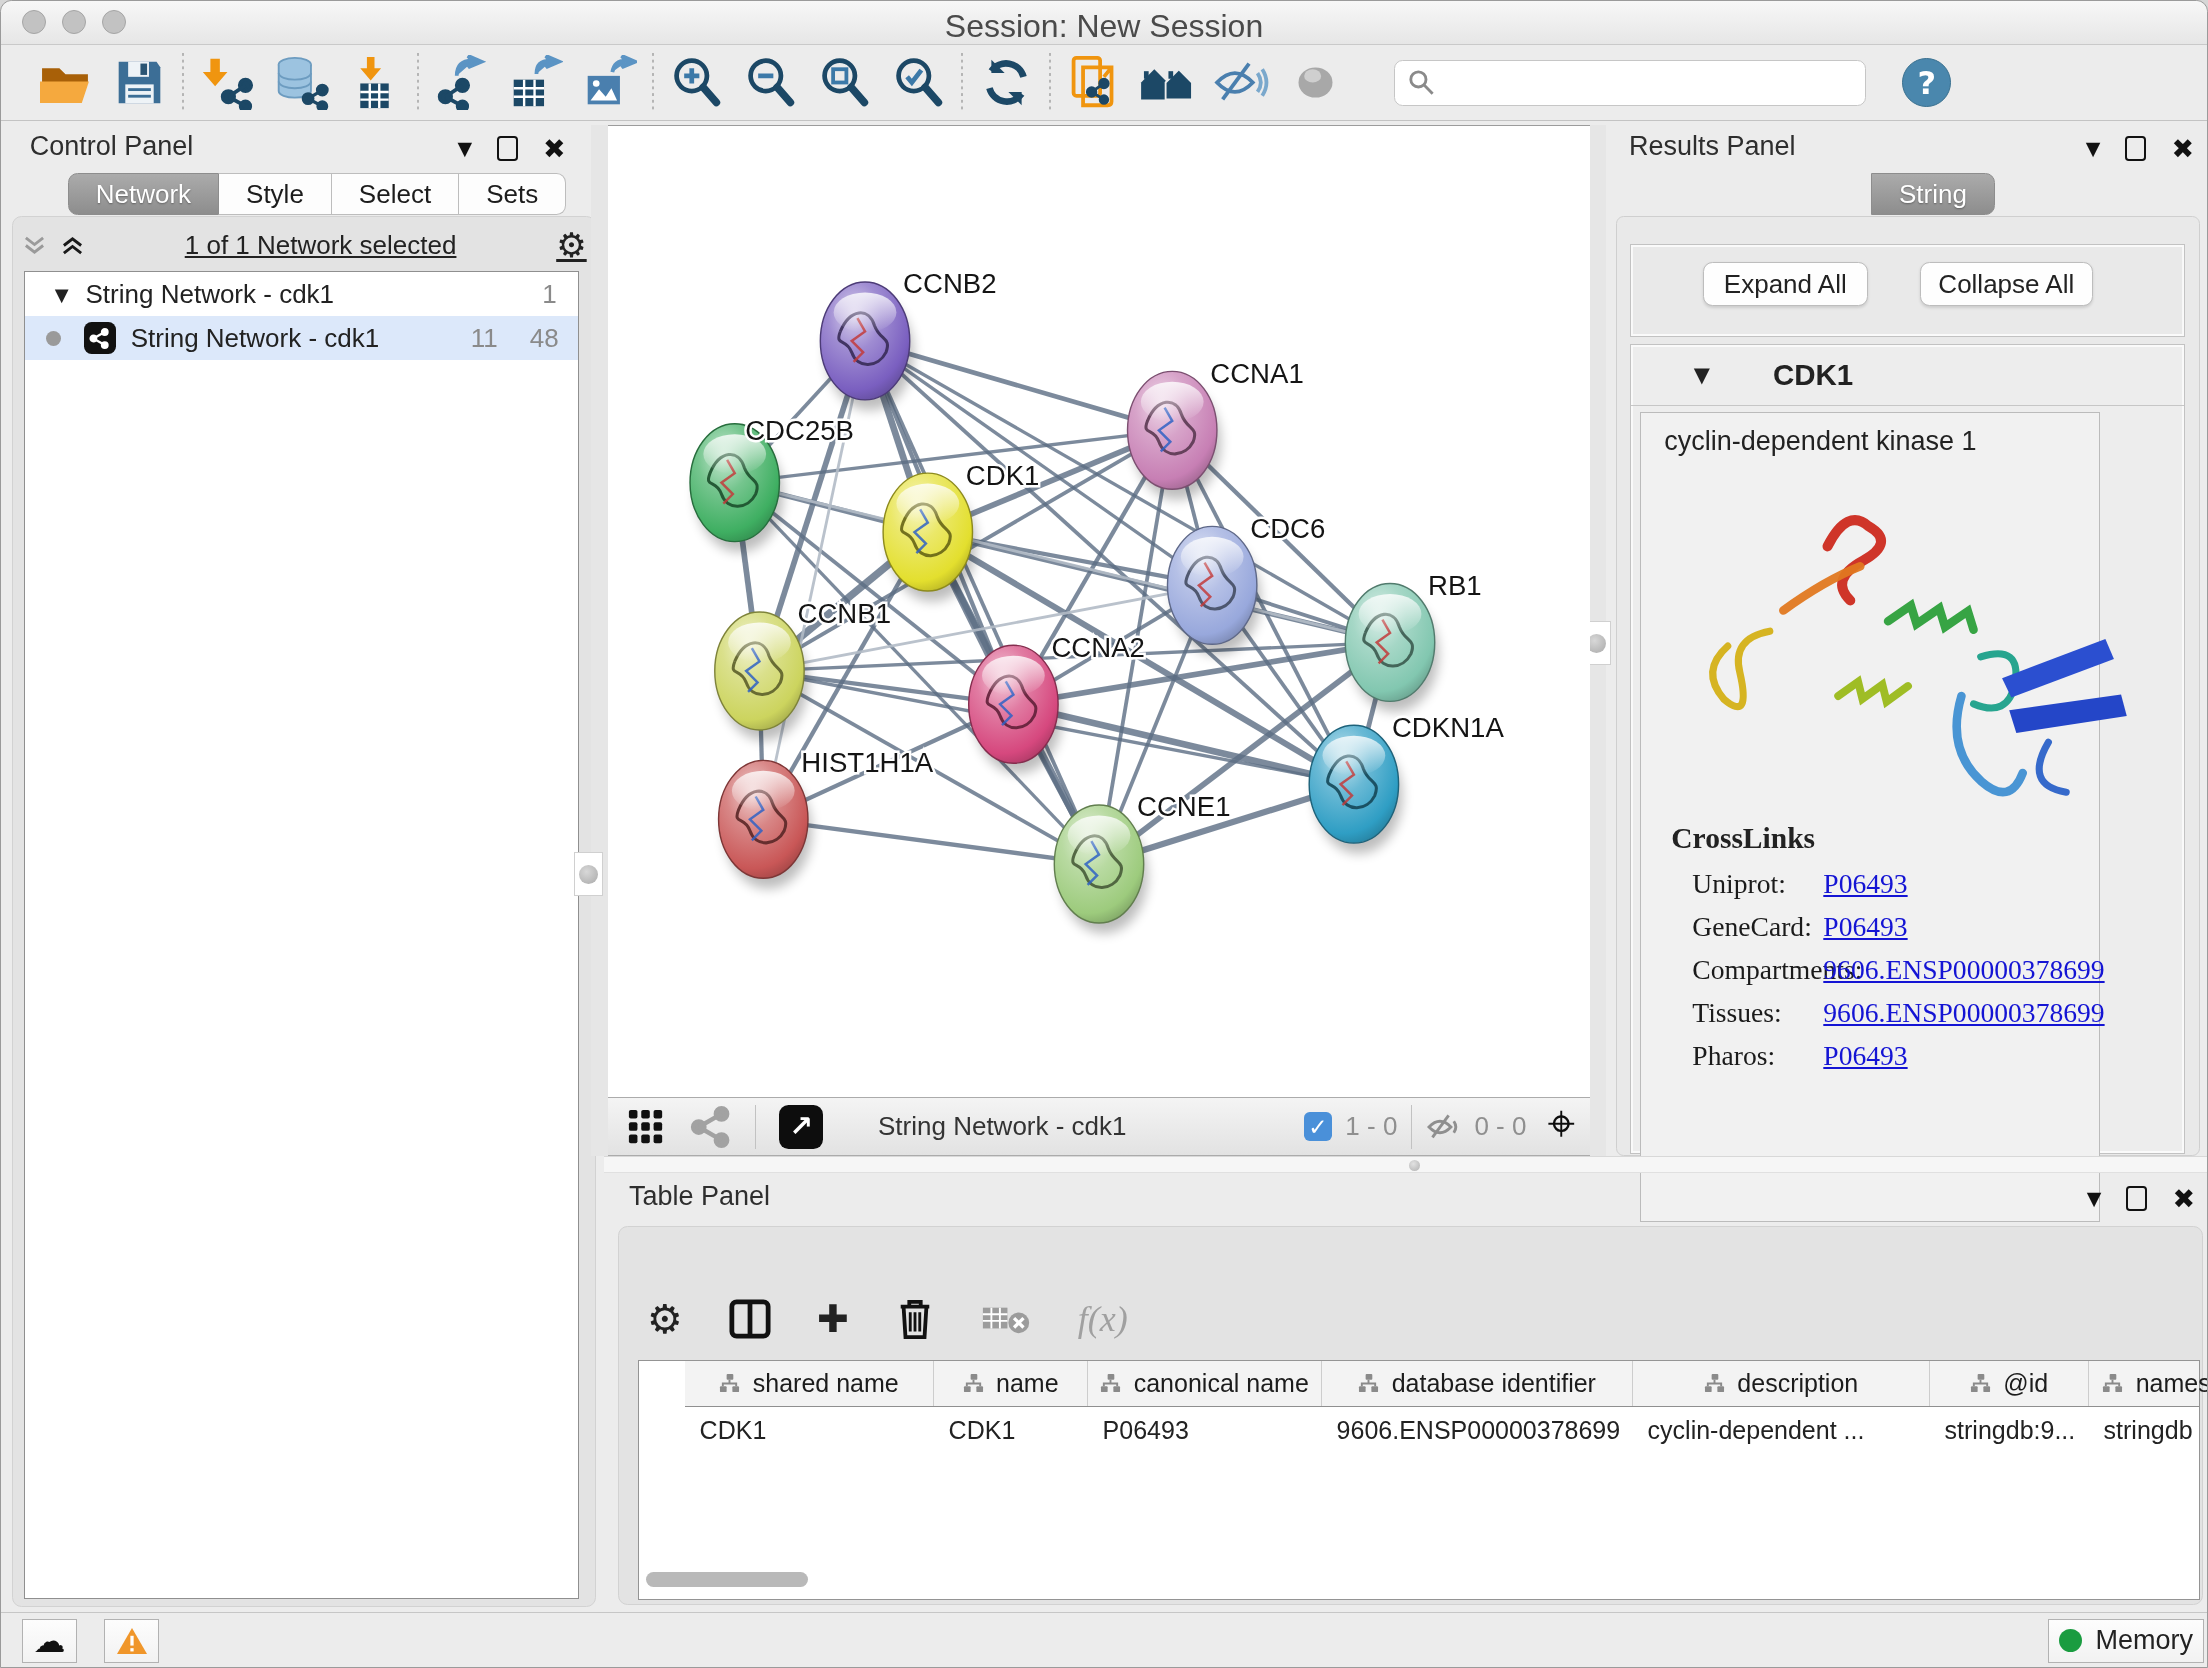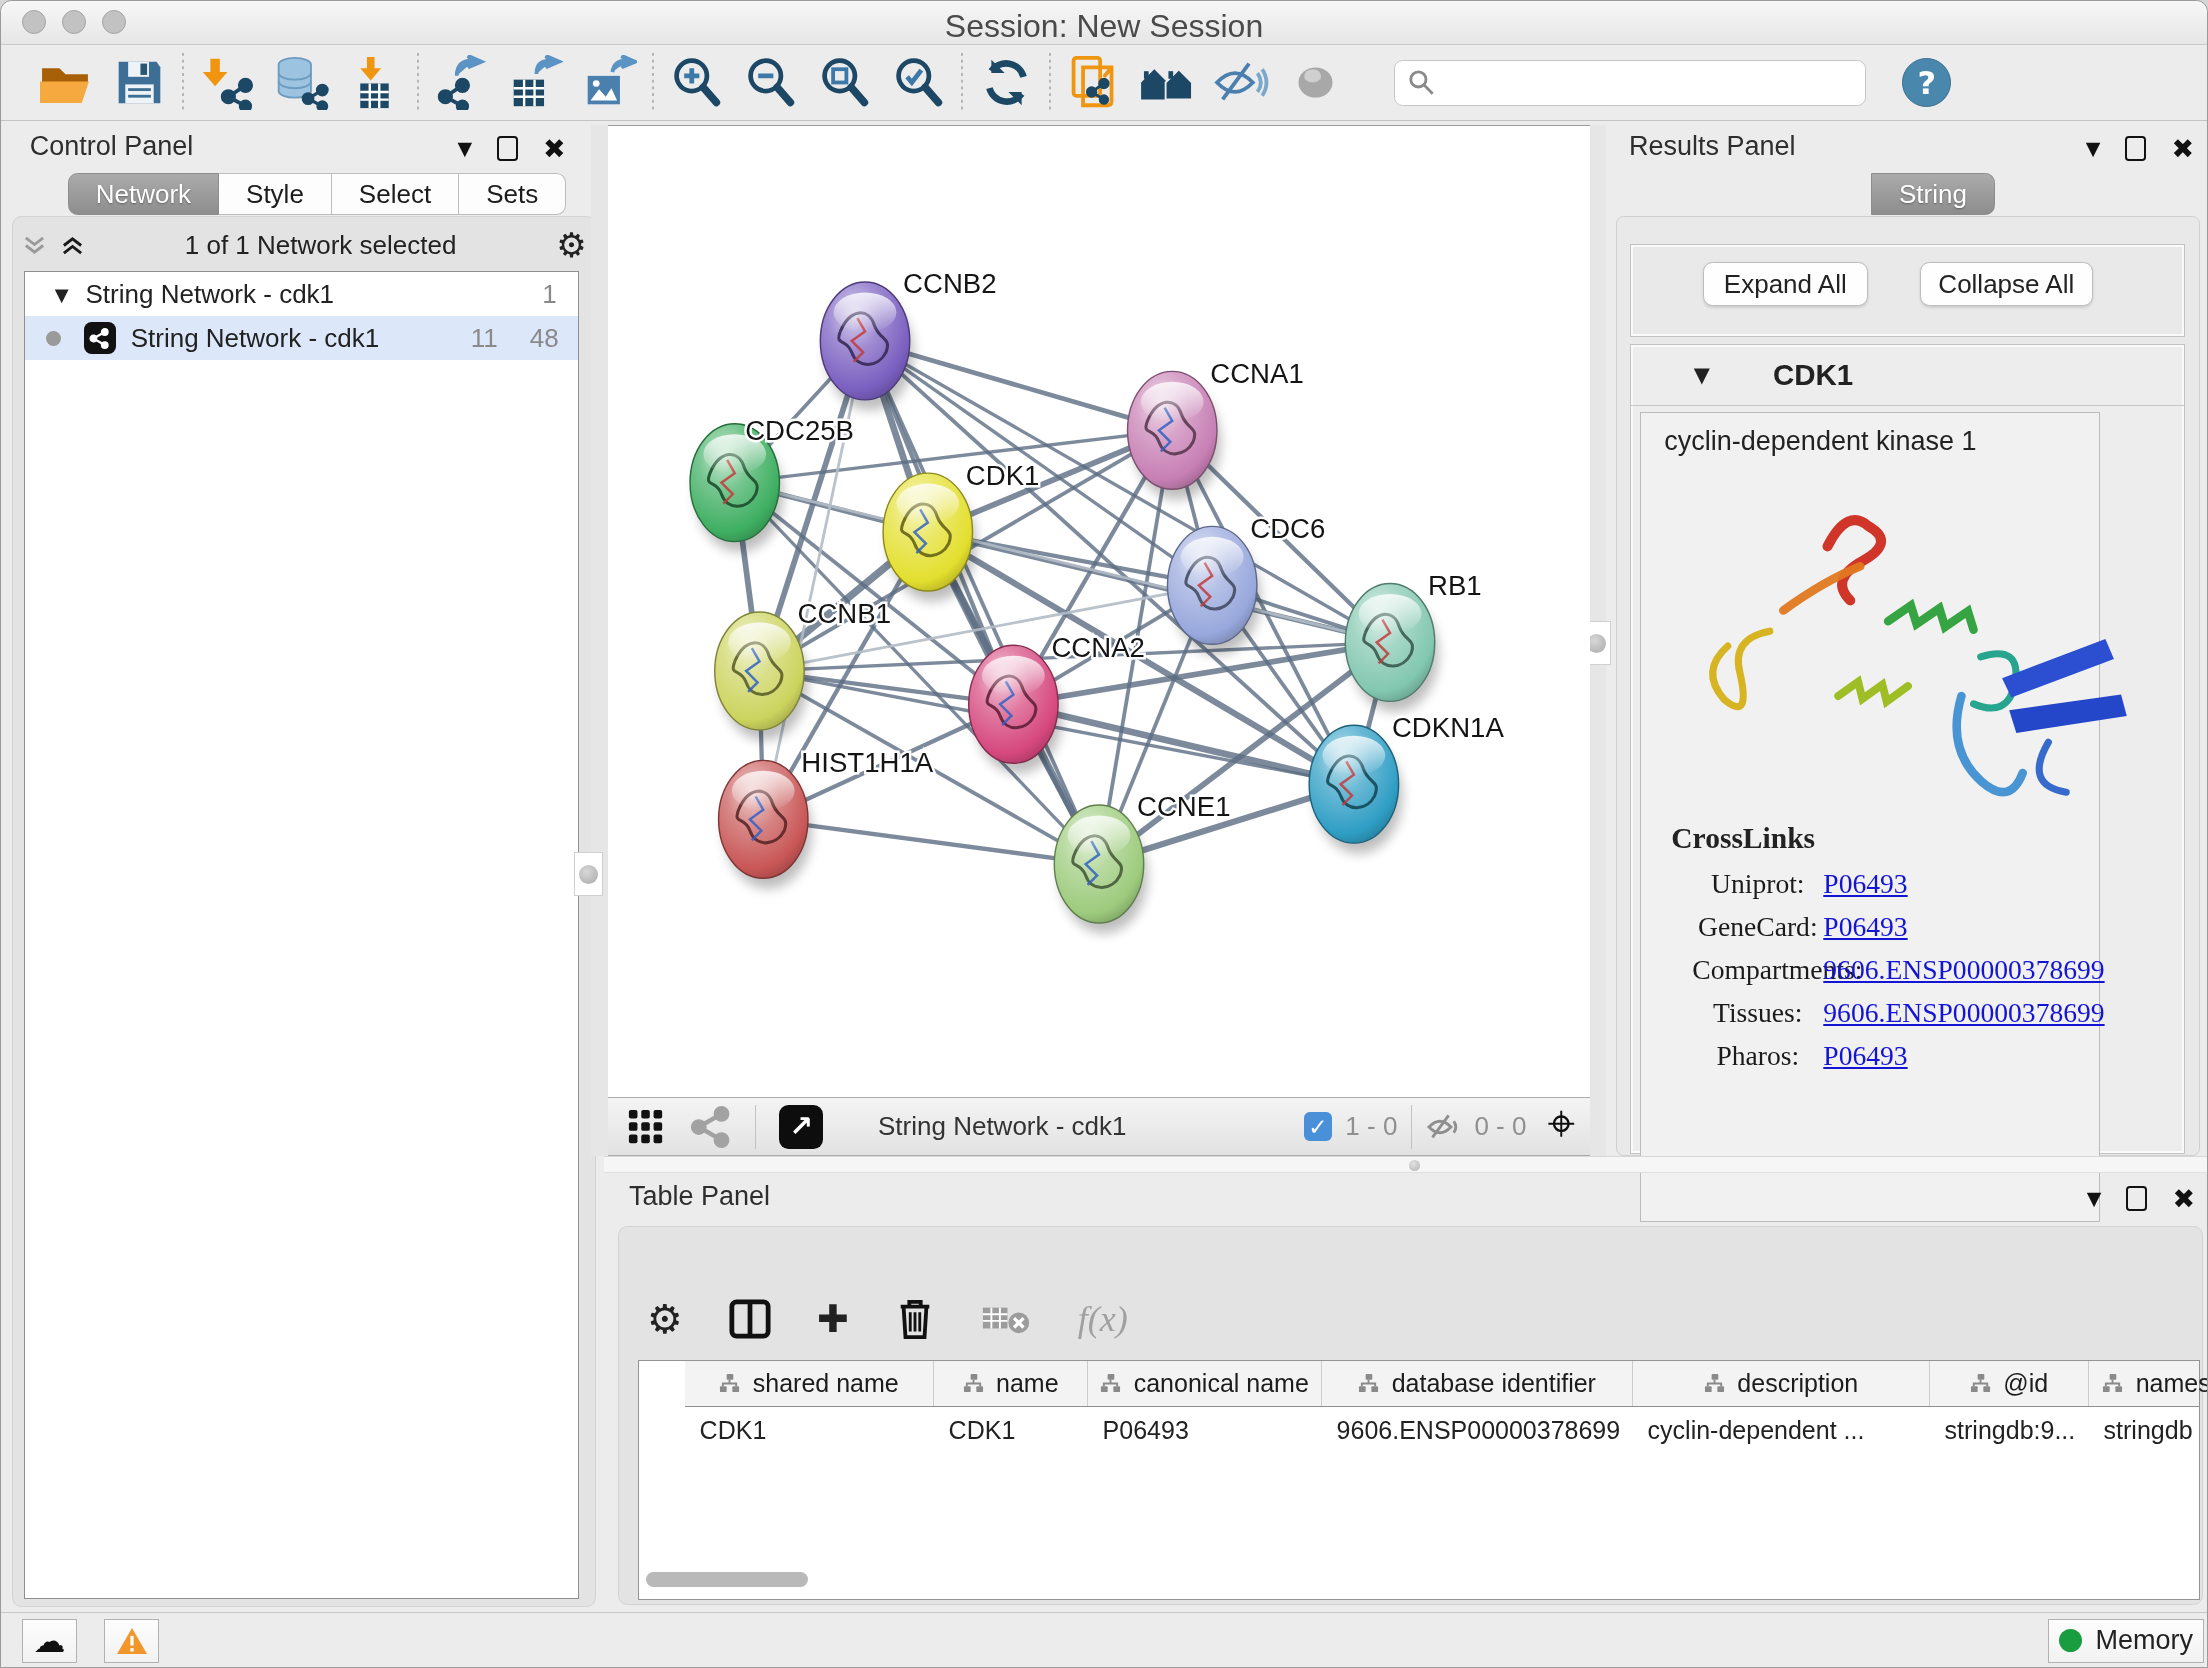"1 of 1 Network selected" .cp-status { text-decoration: none -> underline }
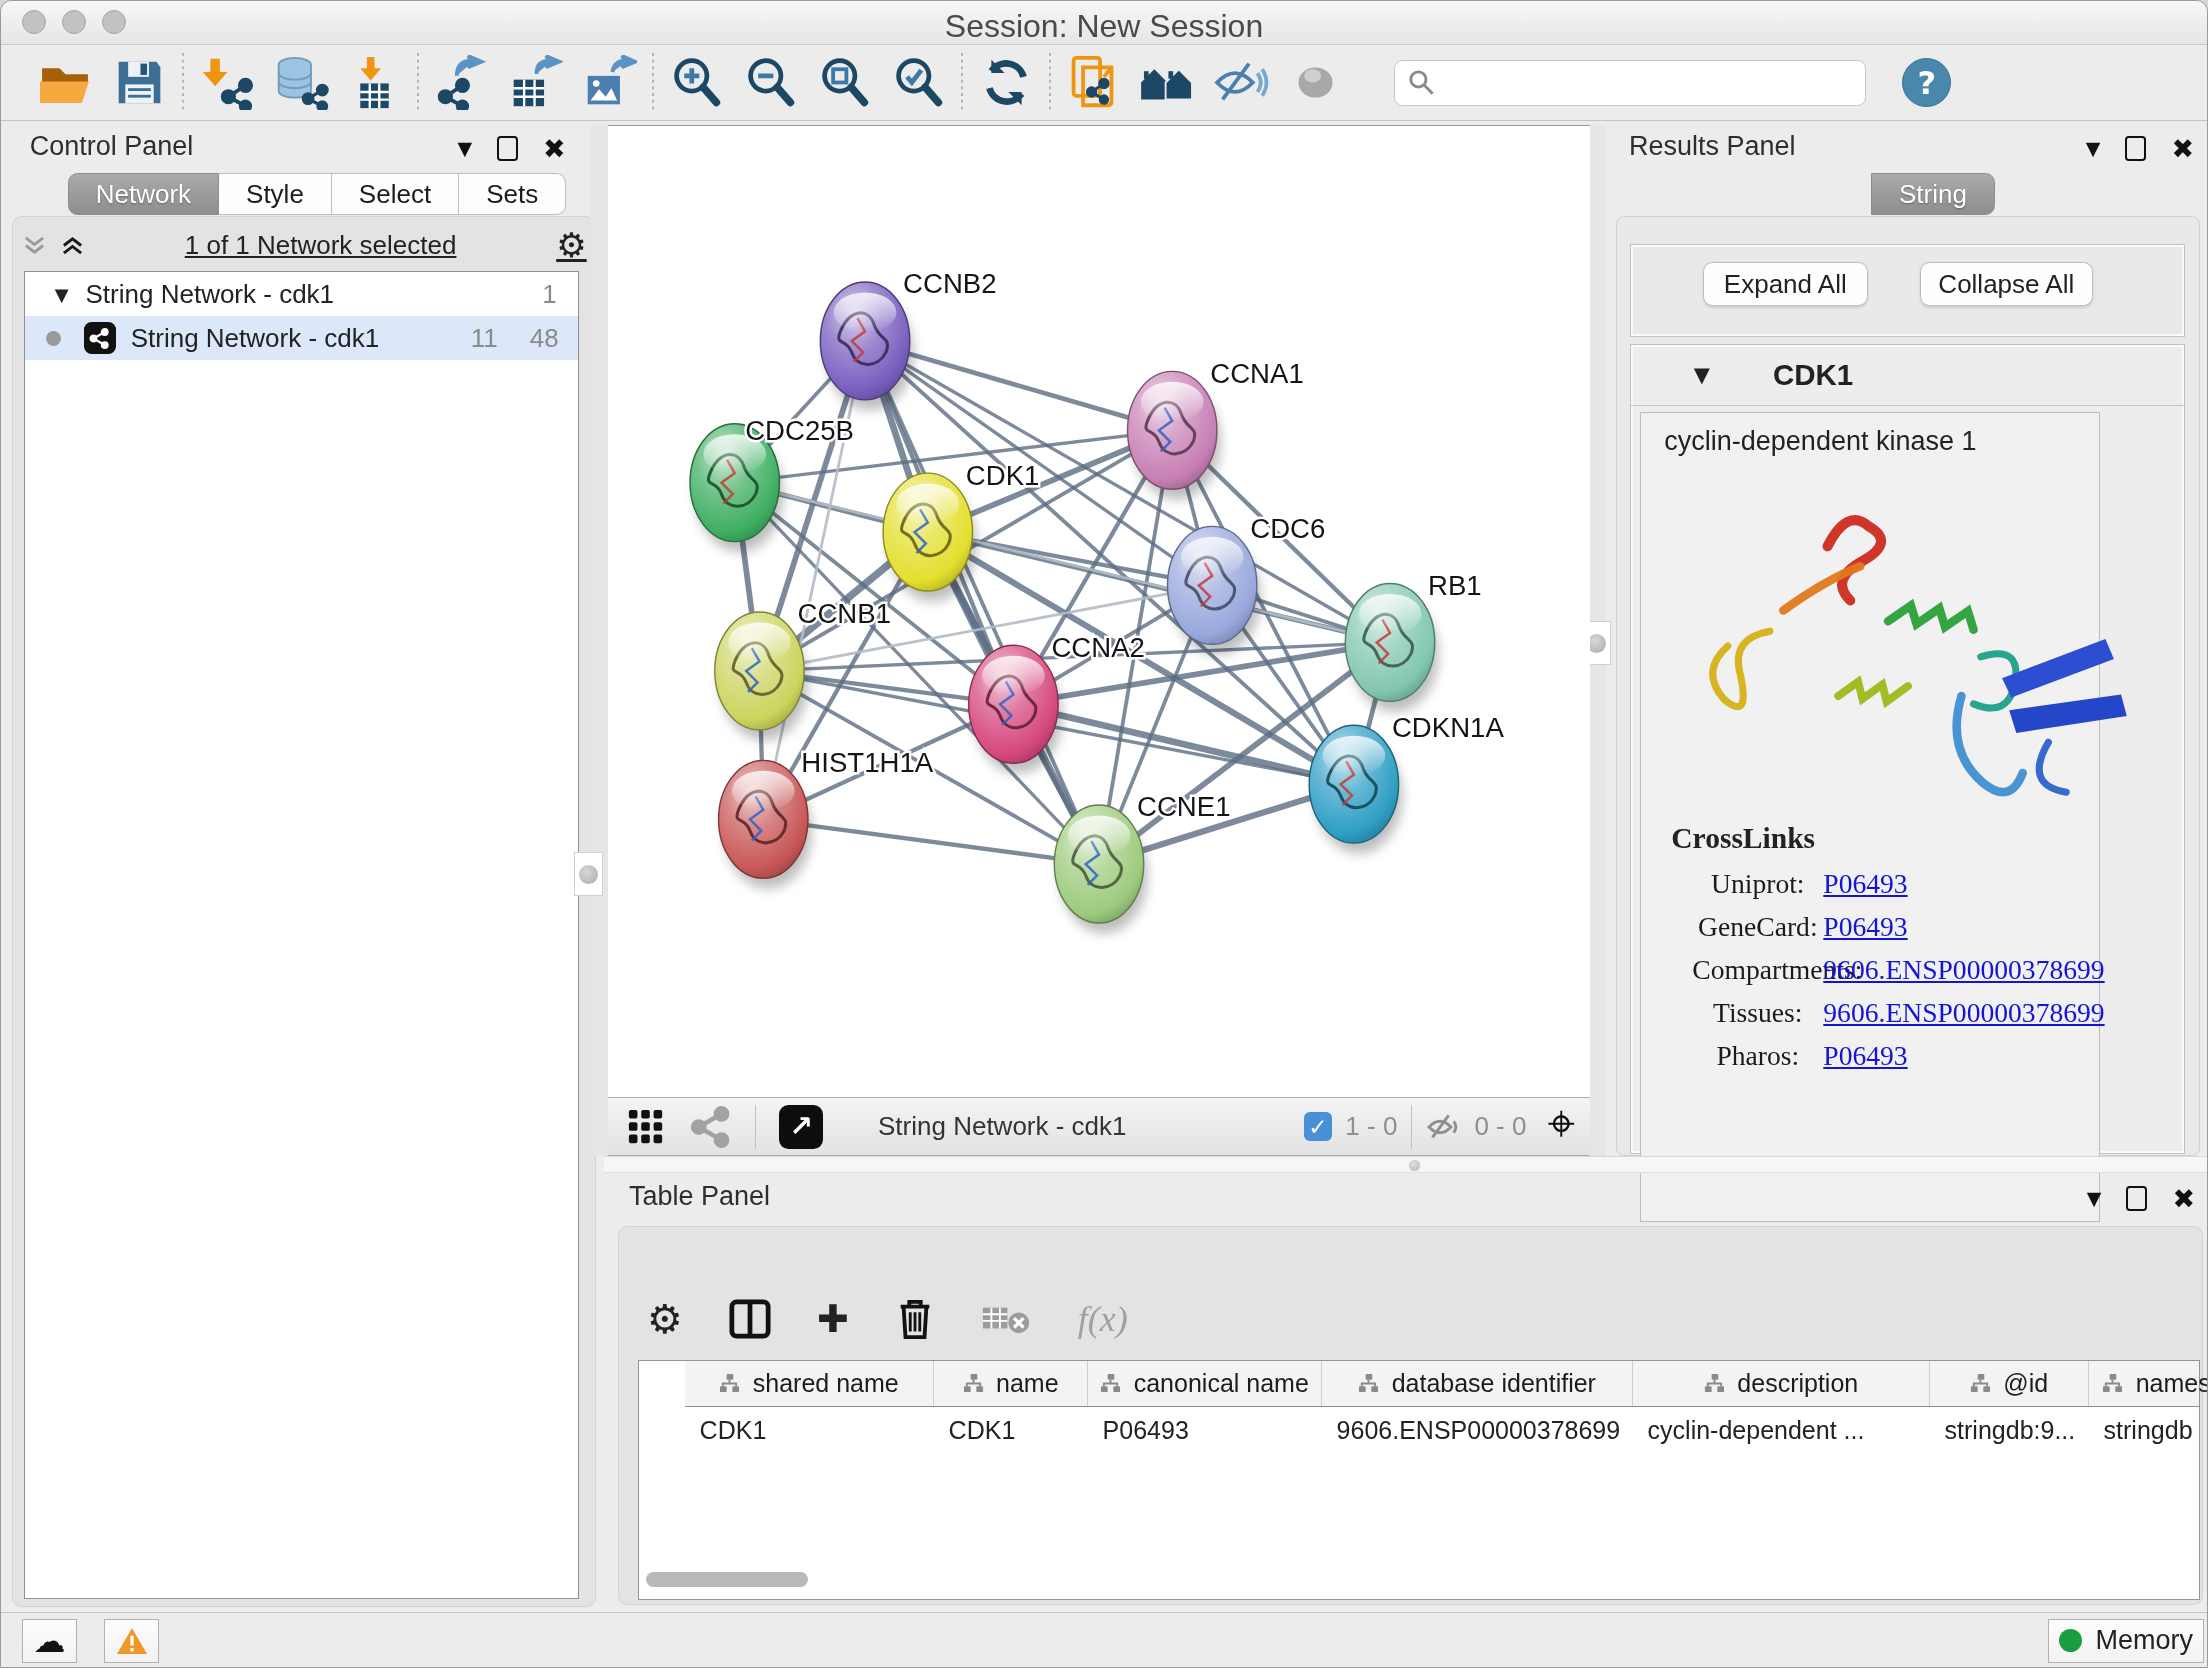"Expand All" .etched { text-align: center -> none }
